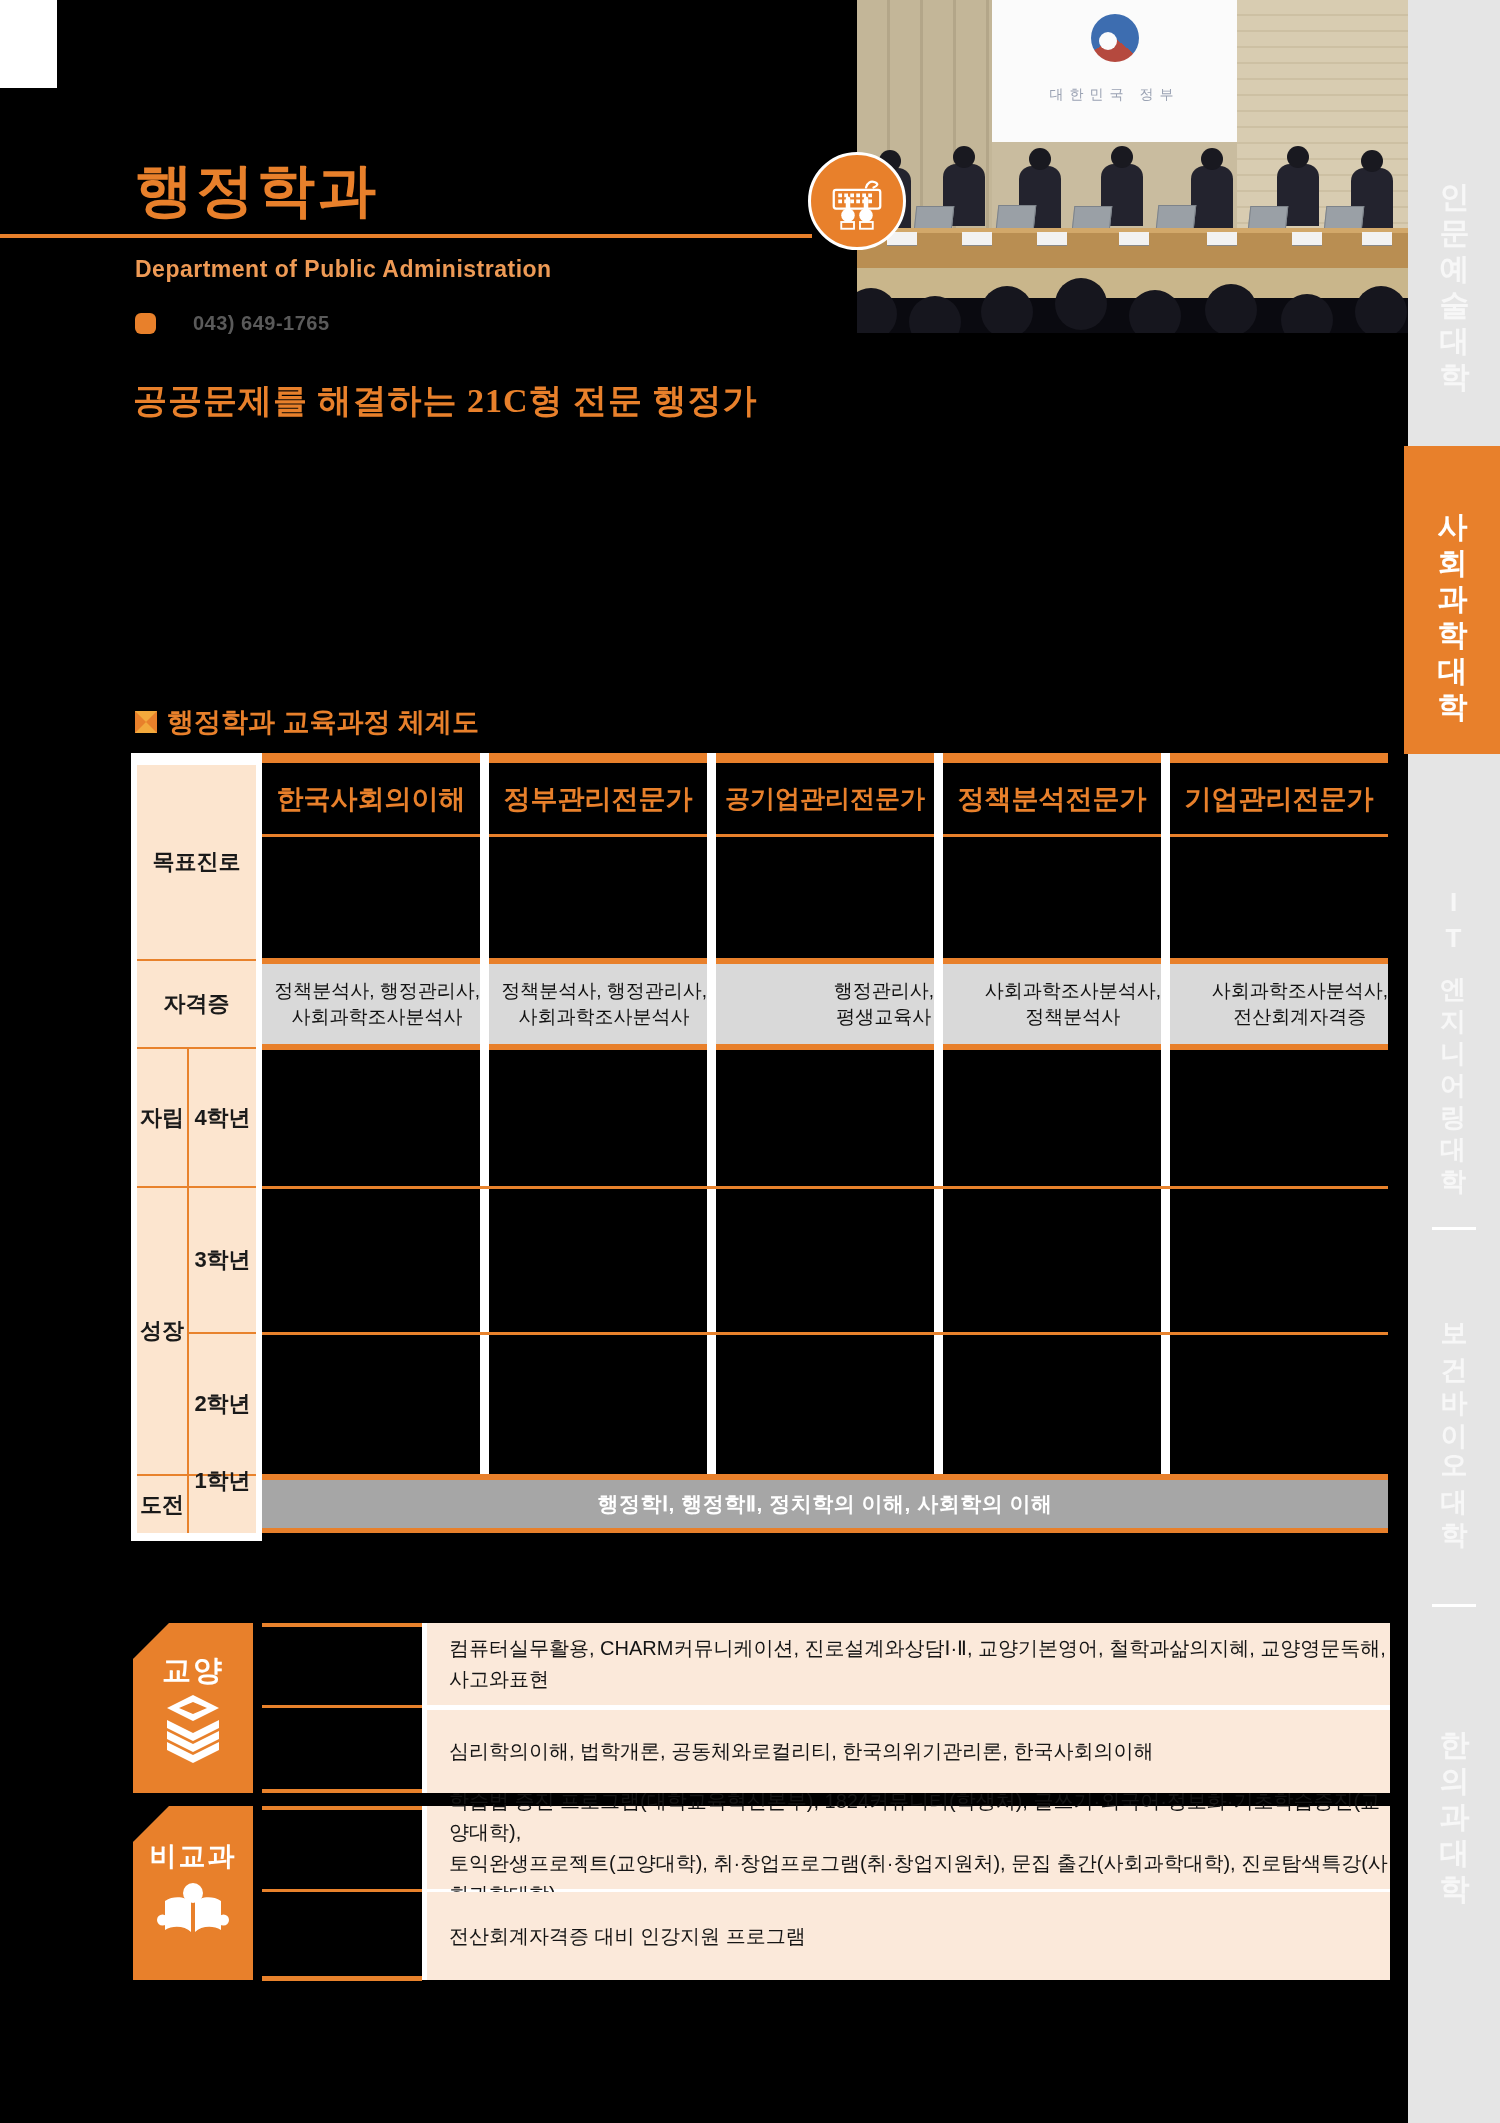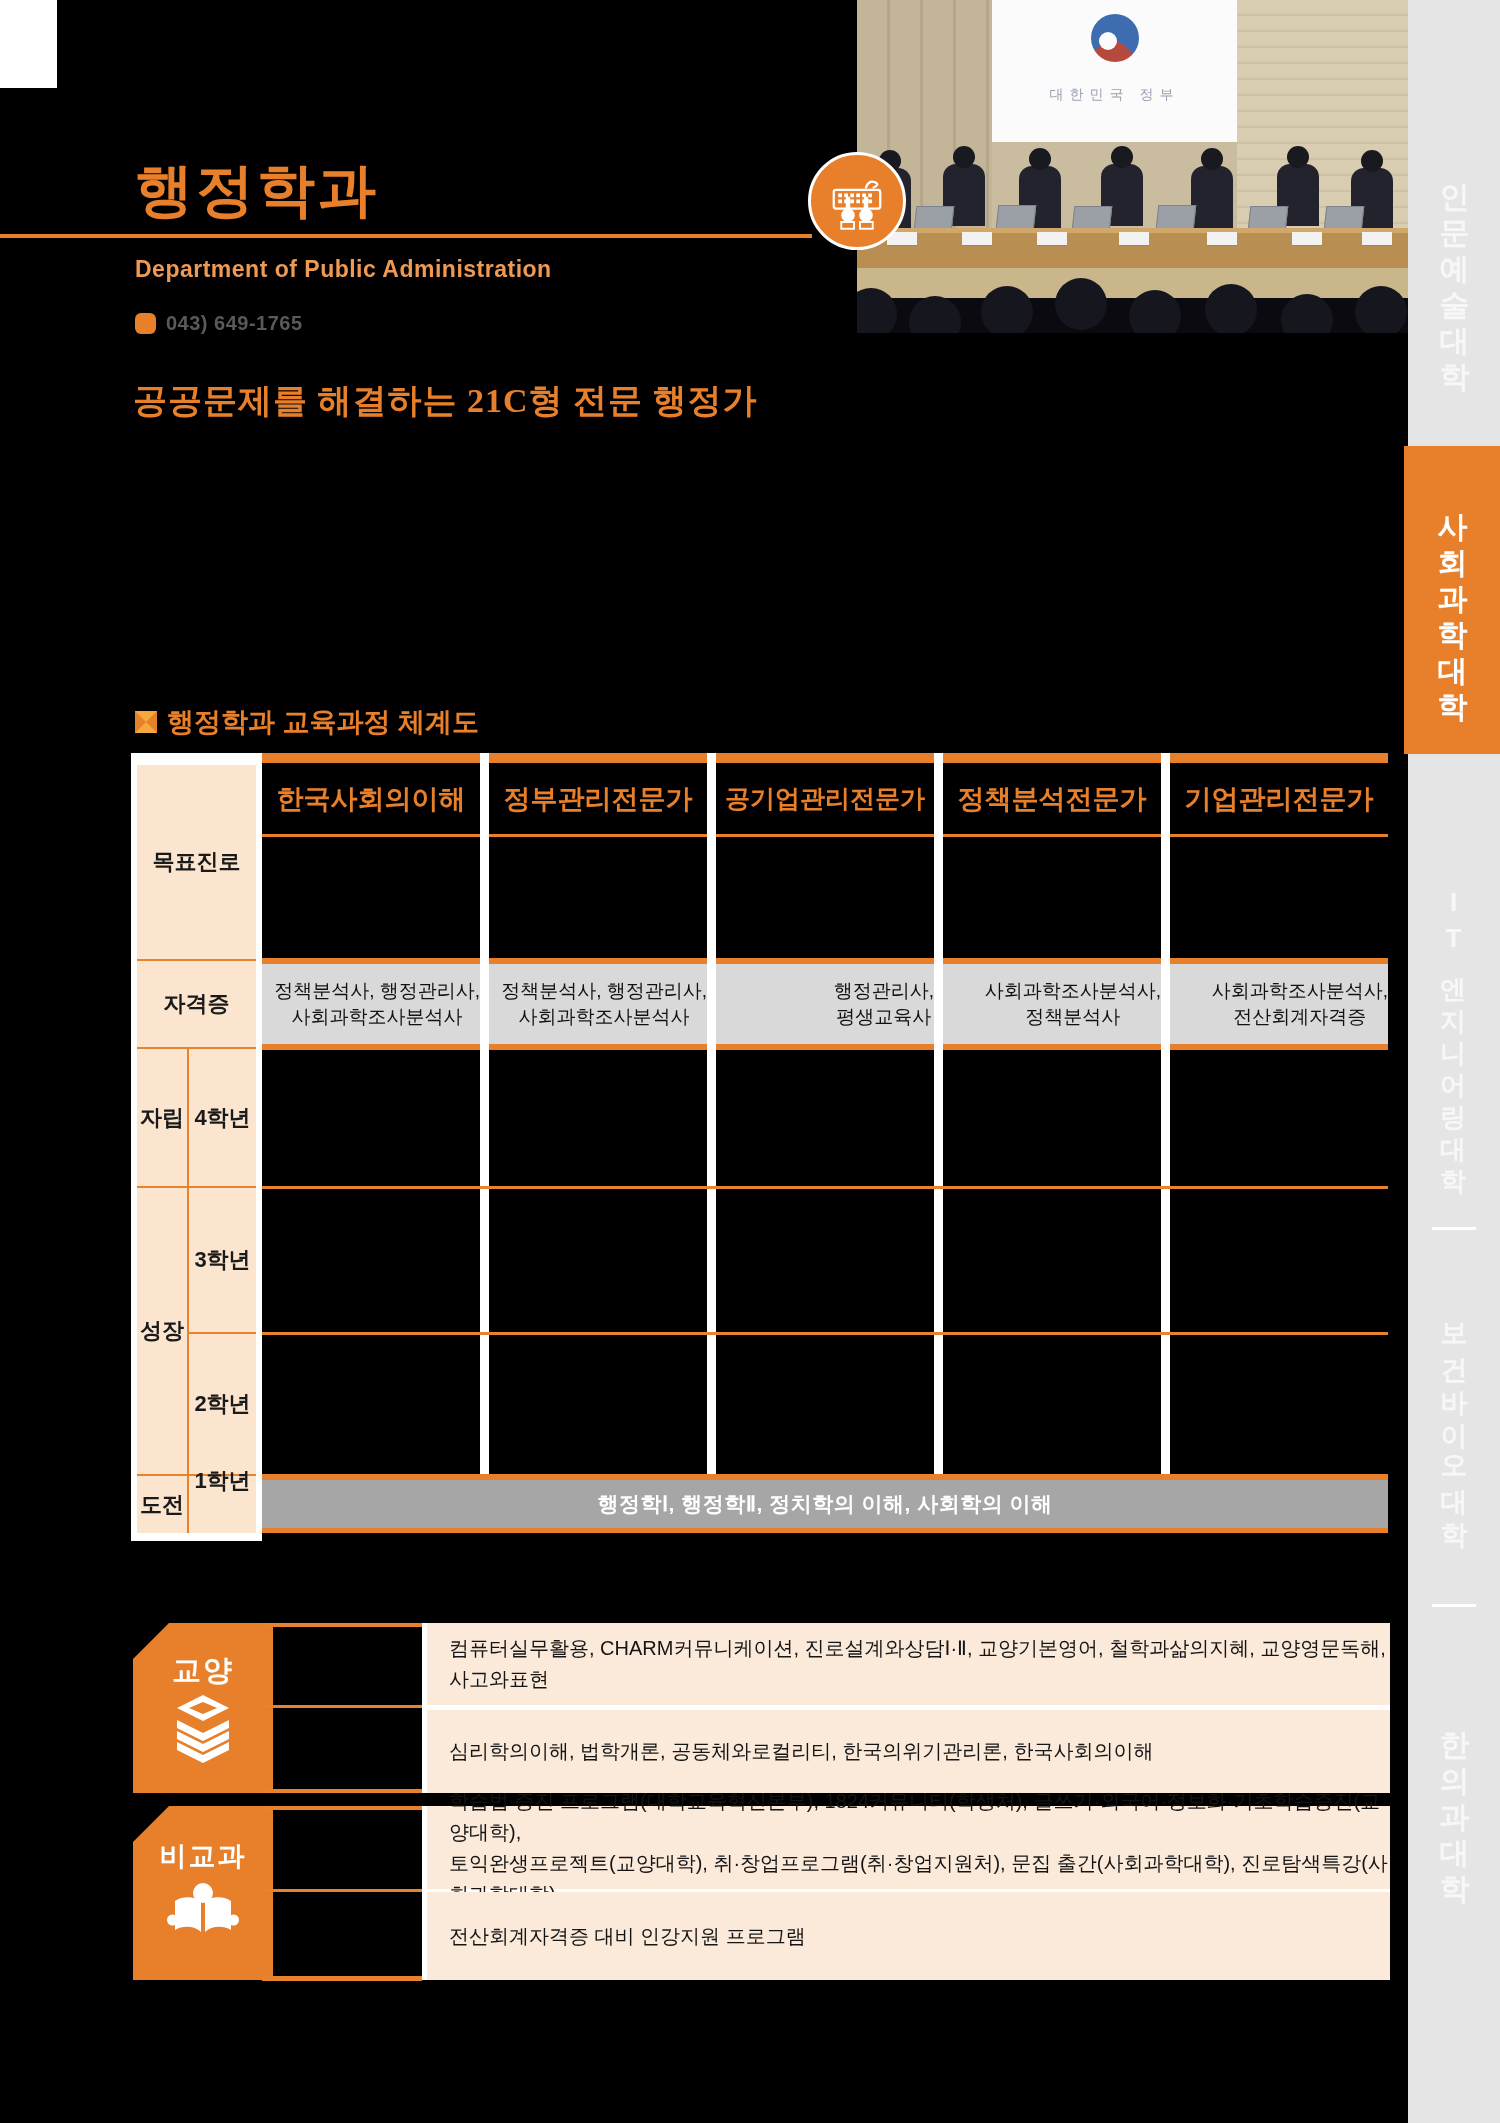"043) 649-1765" .phone-num { margin-left: none -> 27px }
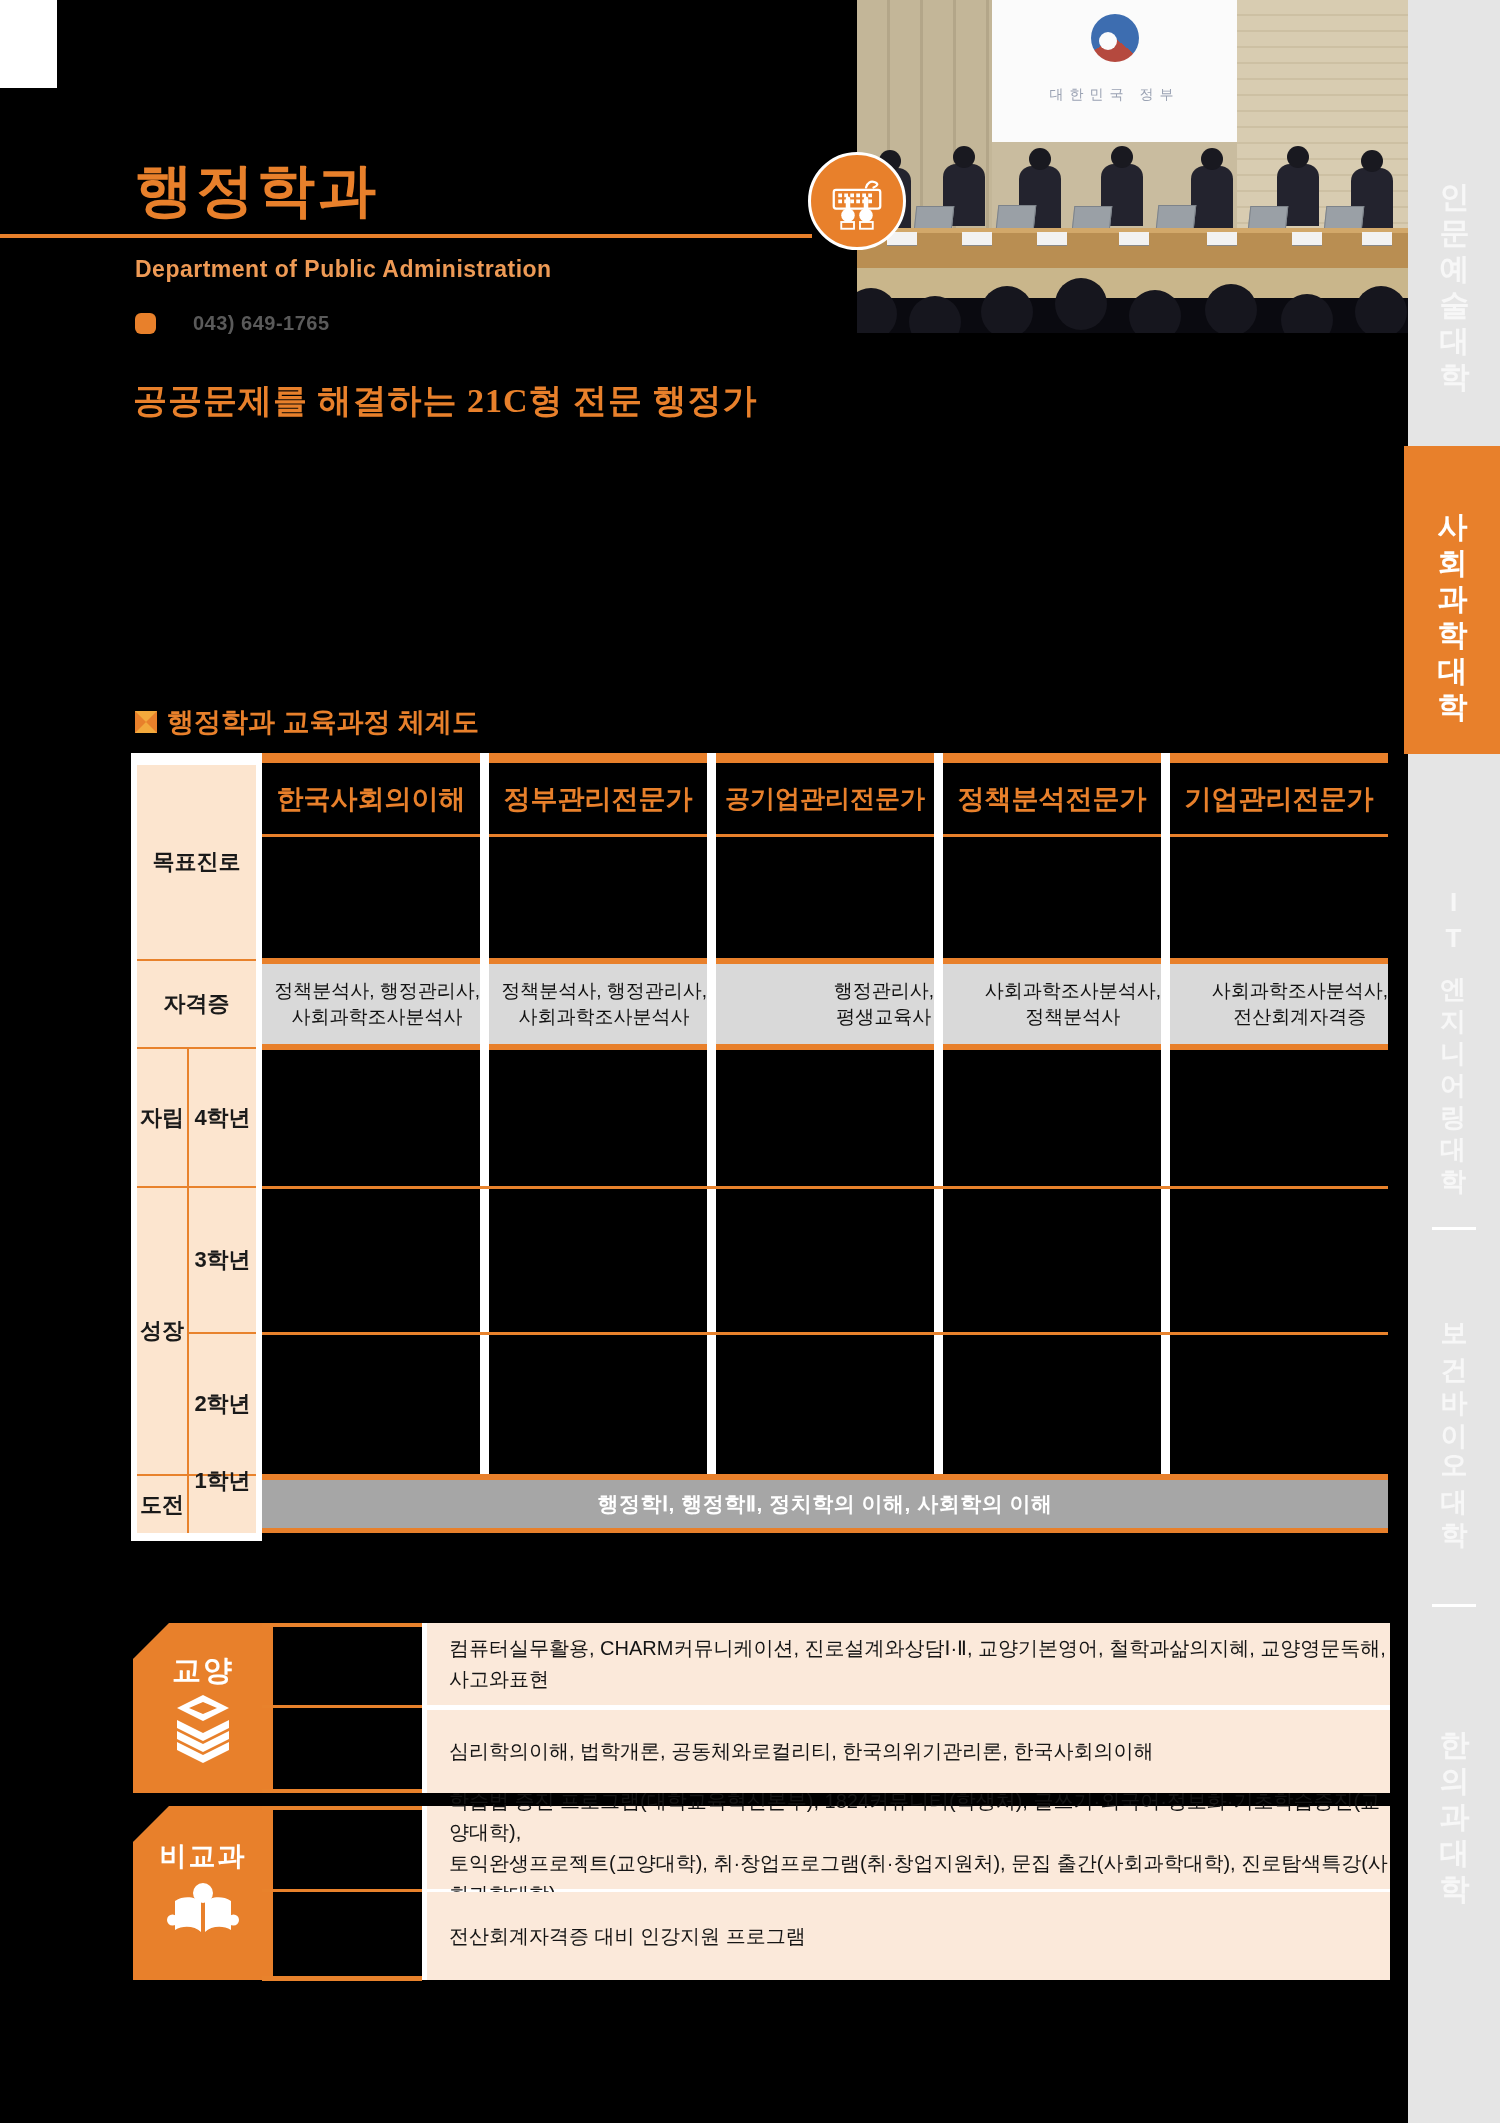"교양" .ex-block { padding-left: 20px -> none }
